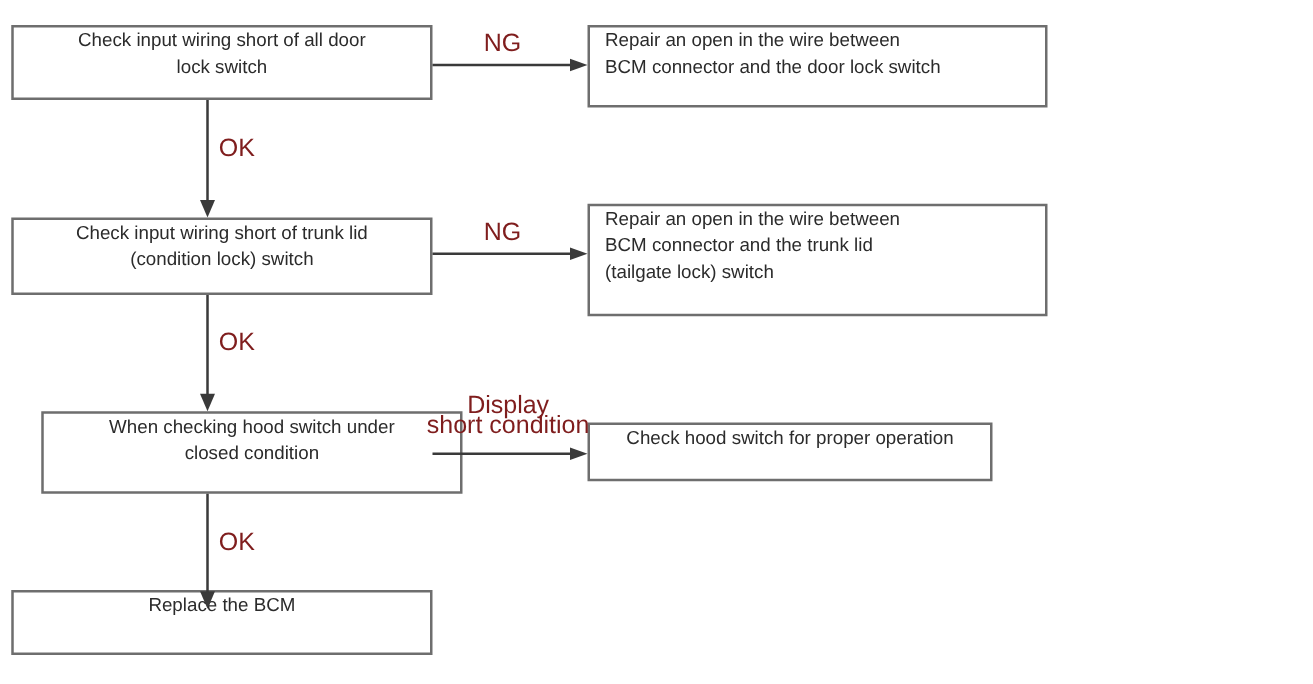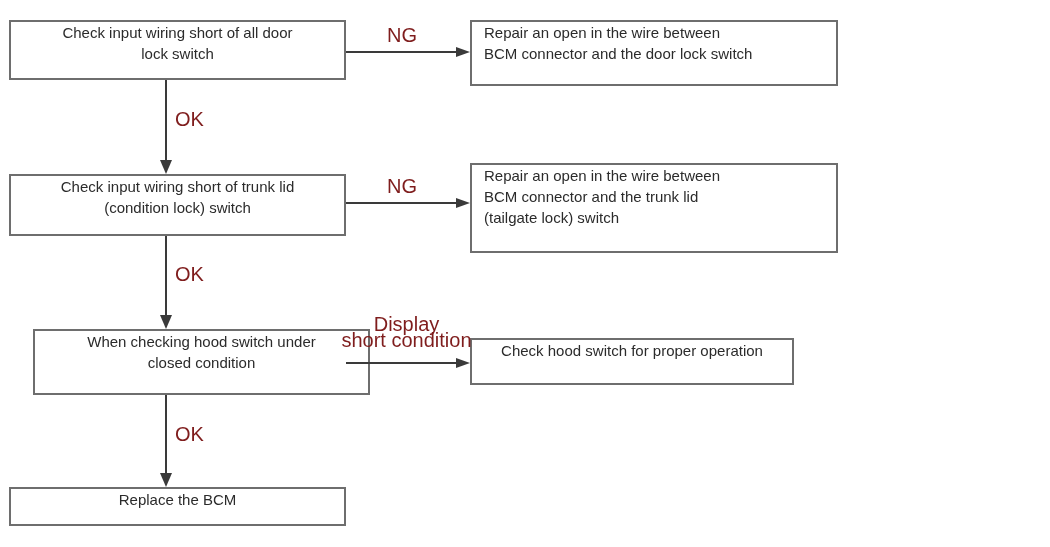"Replace the BCM" div.box { height: 39px -> 52px; top: 487px -> 472px }
